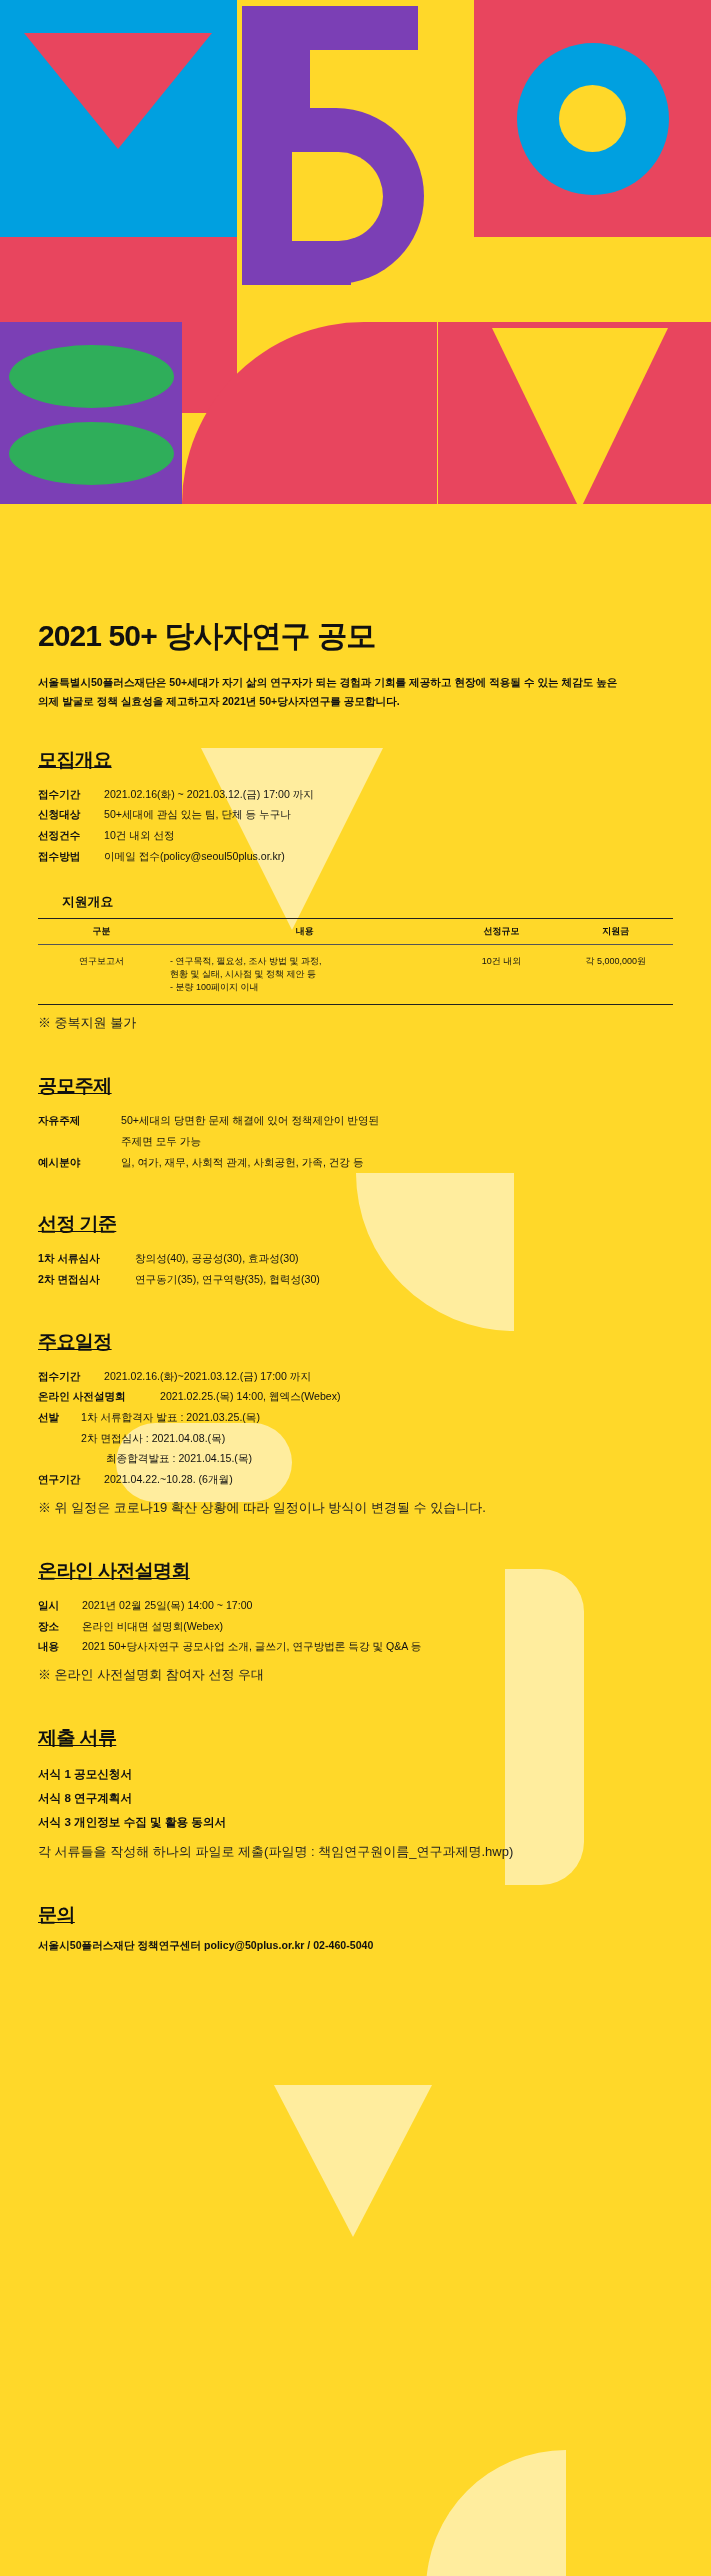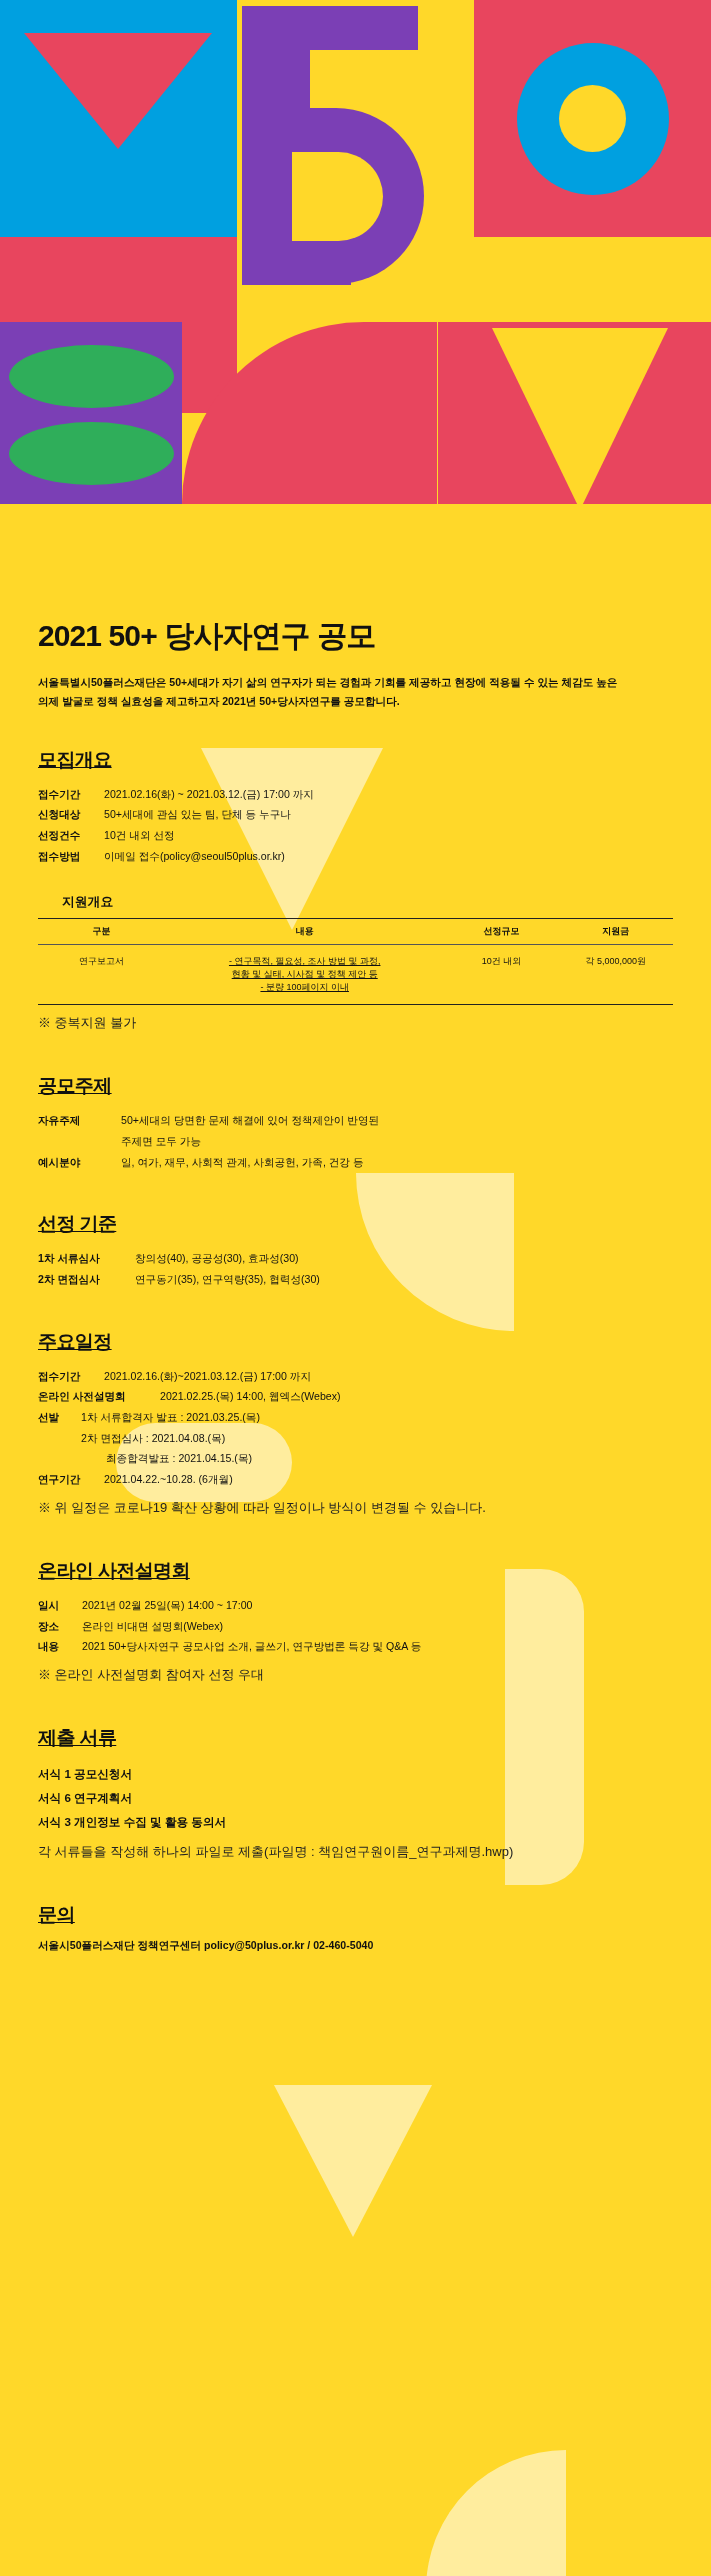"- 연구목적, 필요성, 조사 방법" table.tbl td.left { text-align: center -> left; text-decoration: underline -> none }
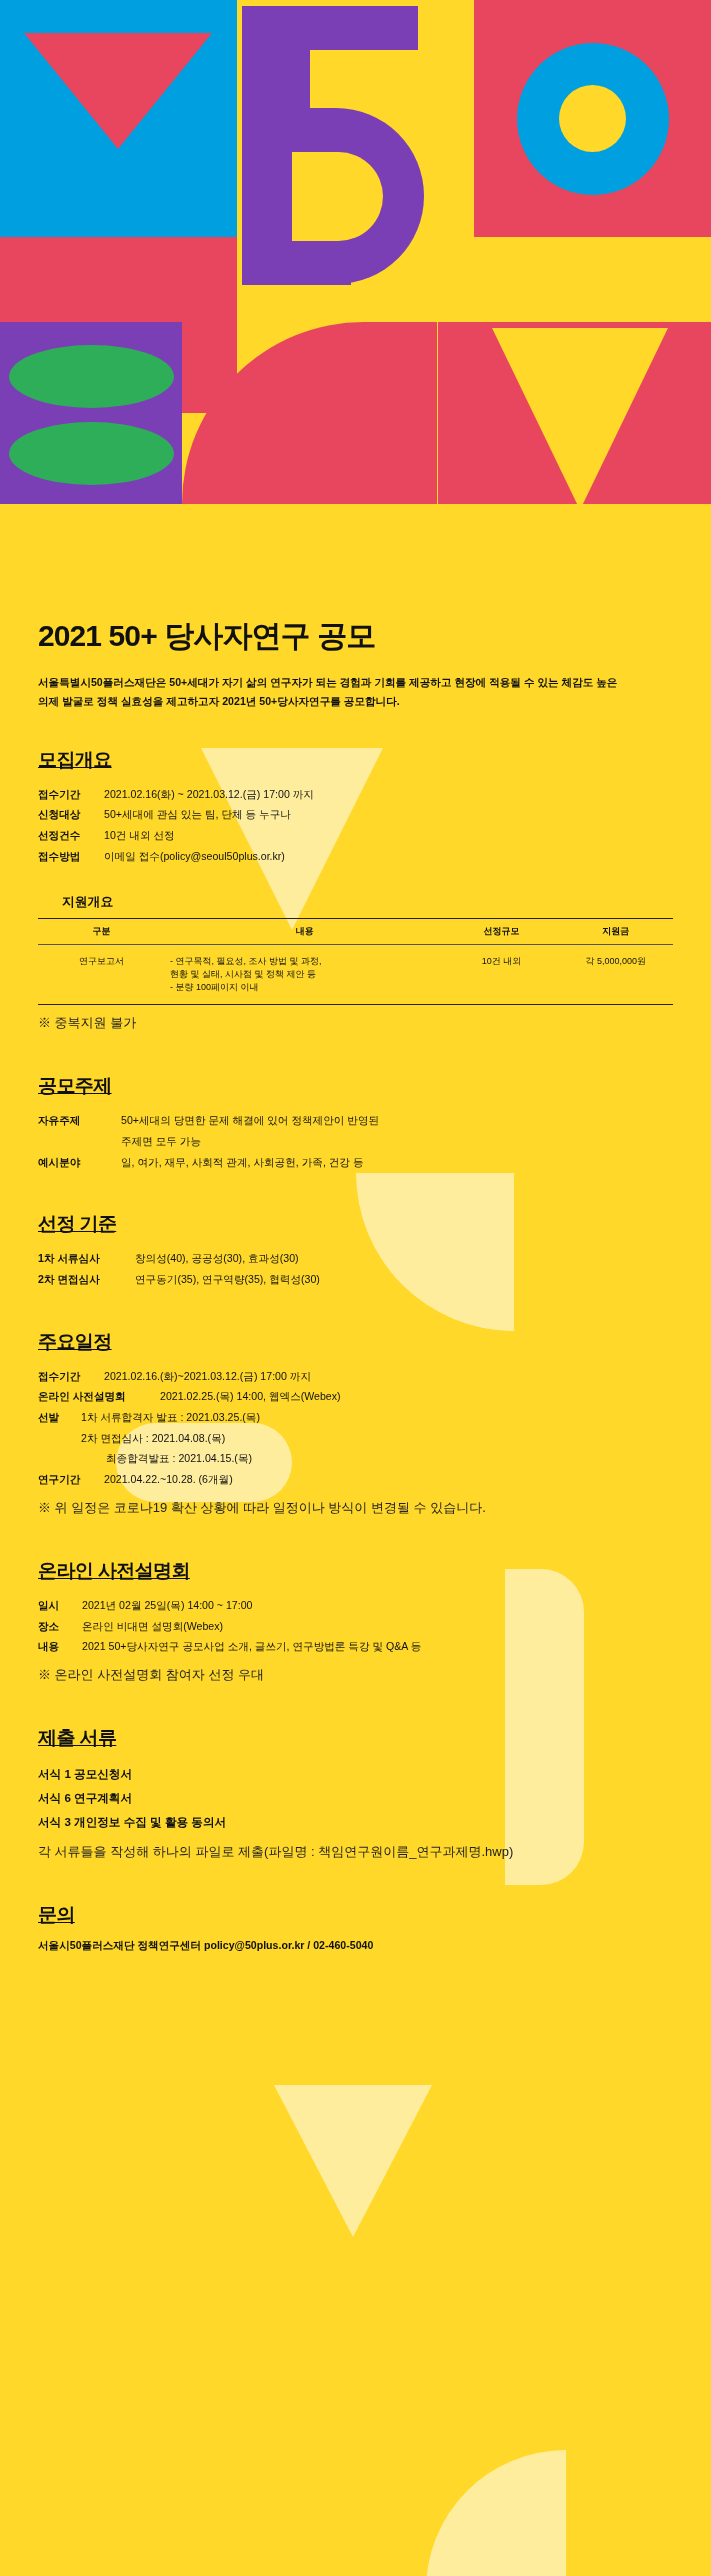"서식 6 연구계획서" div.docline { text: 6 -> 8 }
